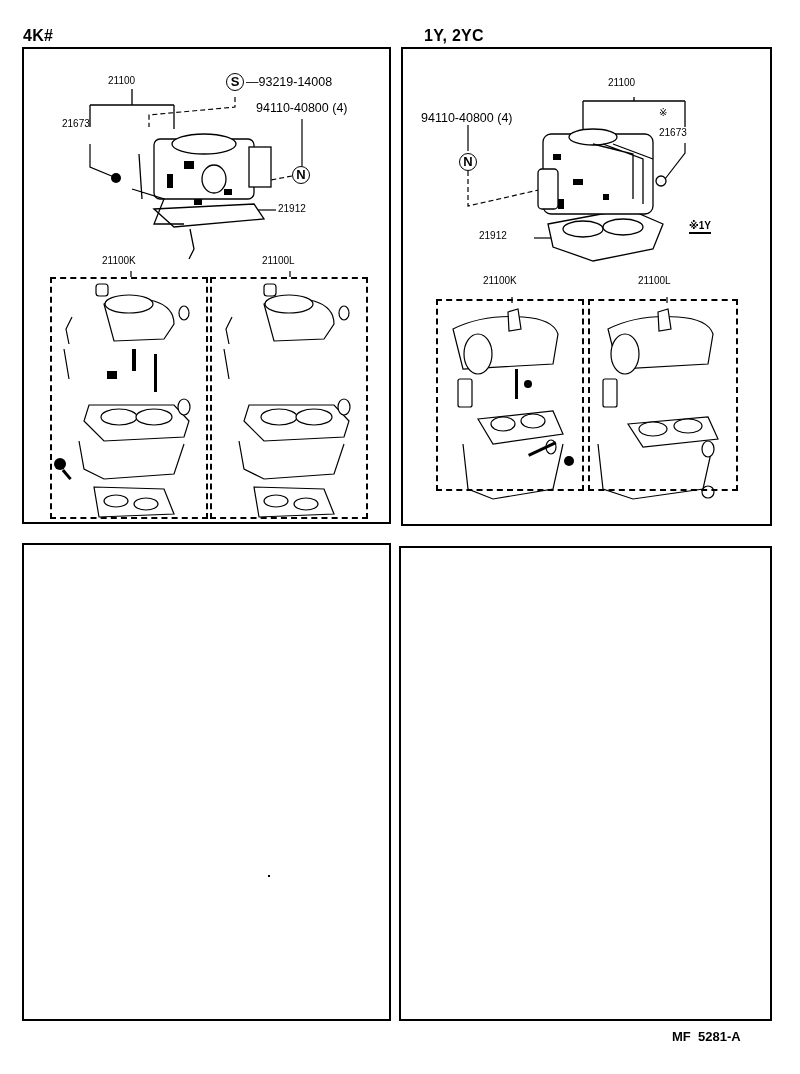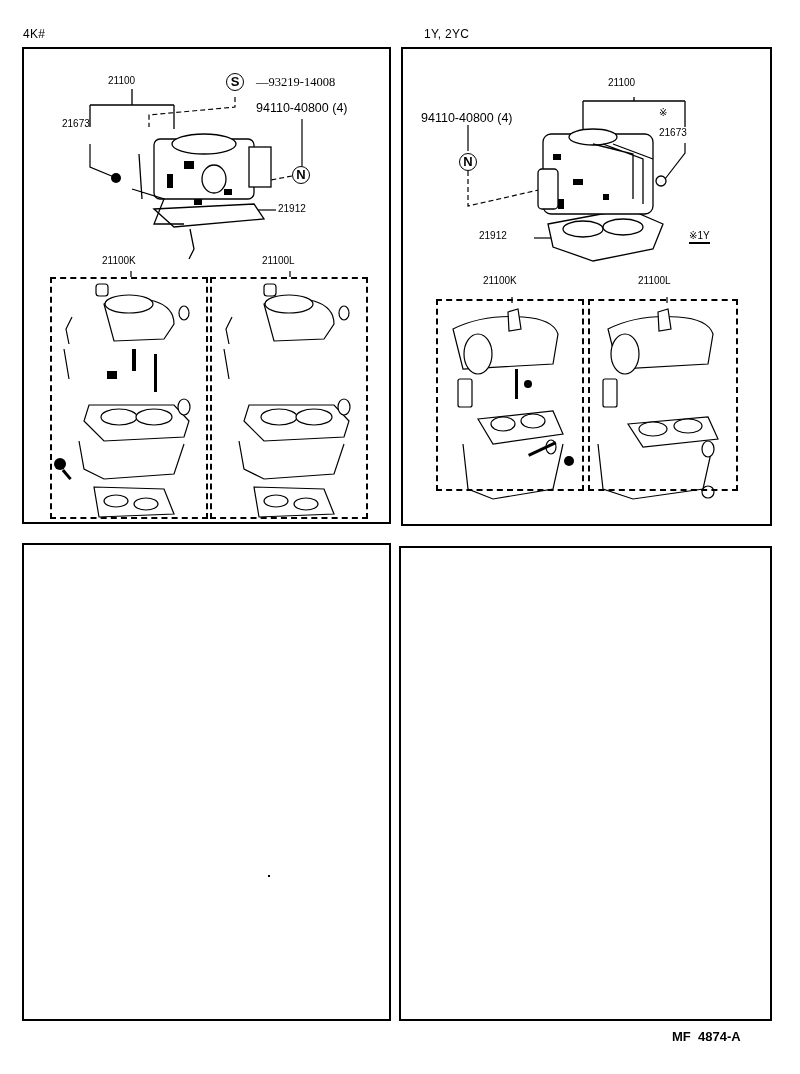"4K#" .section-title { font-size: 12px -> 16px; font-weight: normal -> bold }
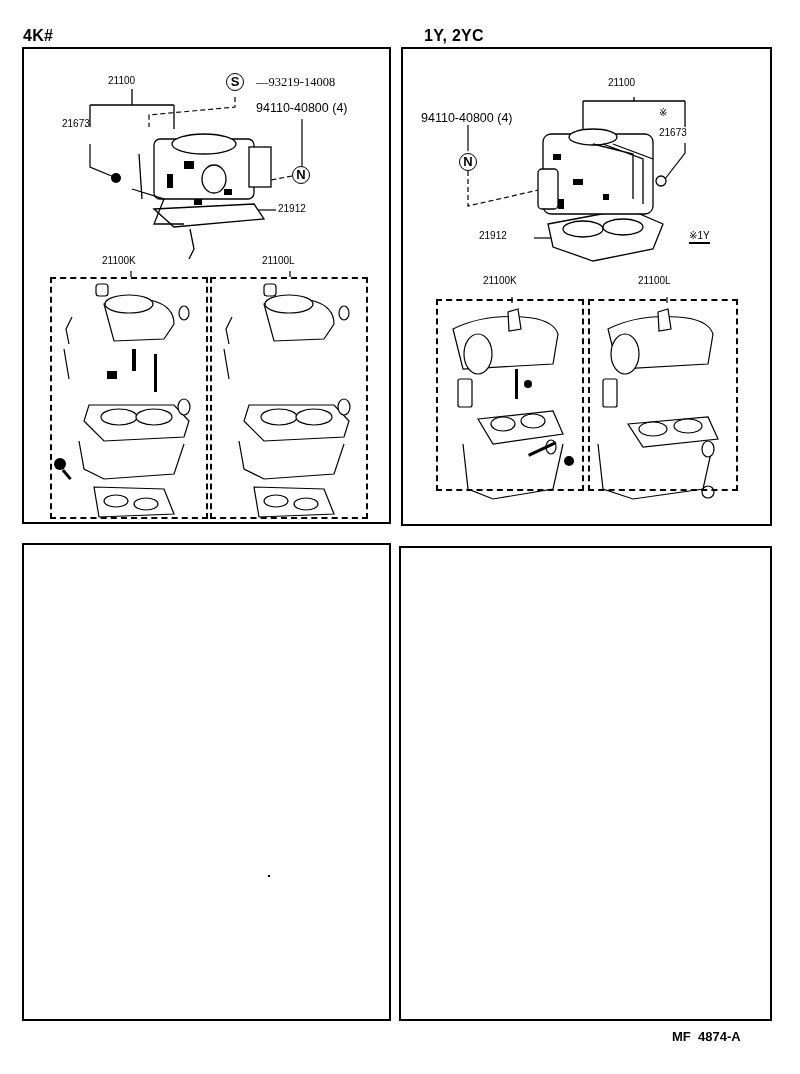"—93219-14008" div.lbl-sm { font-family: Liberation Serif, serif -> none; left: 232px -> 222px }
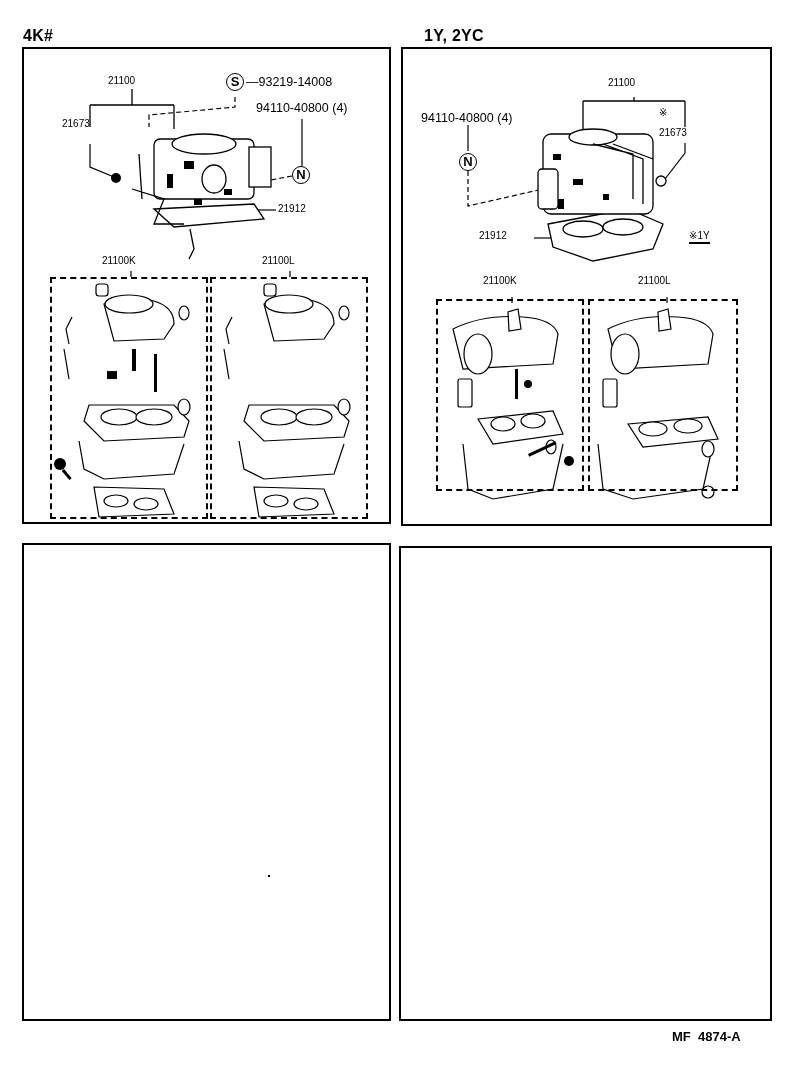"※1Y" div.lbl { font-weight: normal -> bold; top: 182px -> 172px }
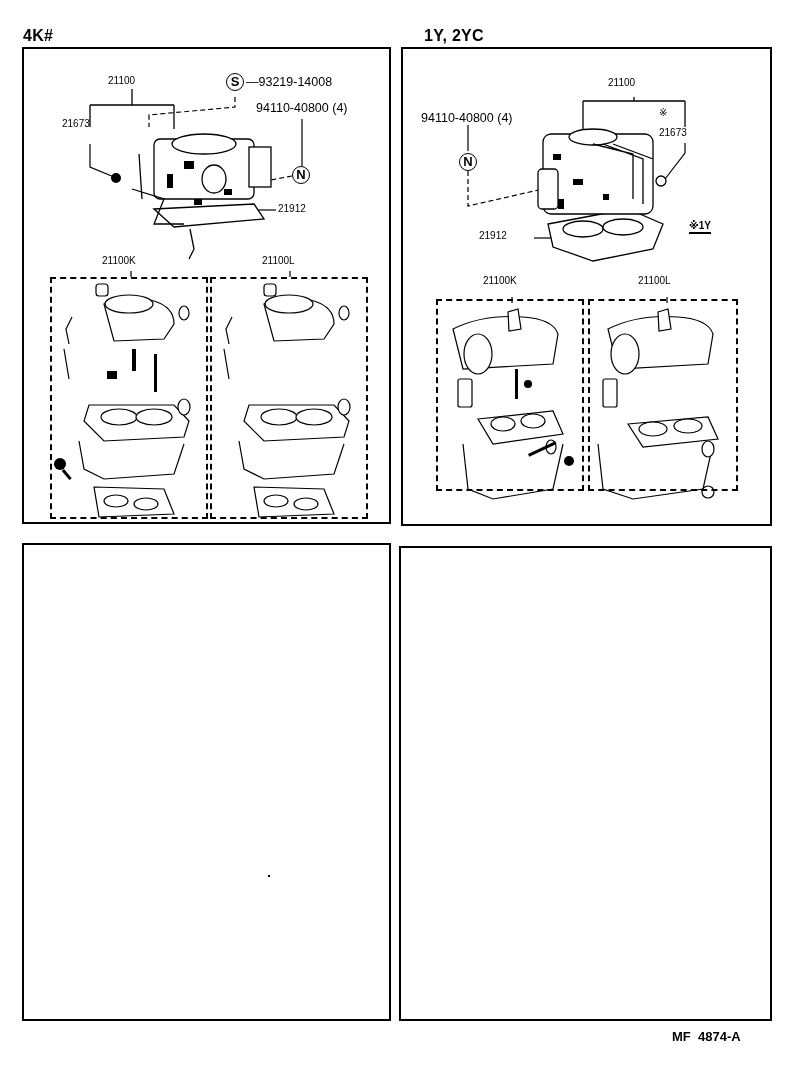"MF 4874-A" div.footer { text: 4874-A -> 5281-A }
